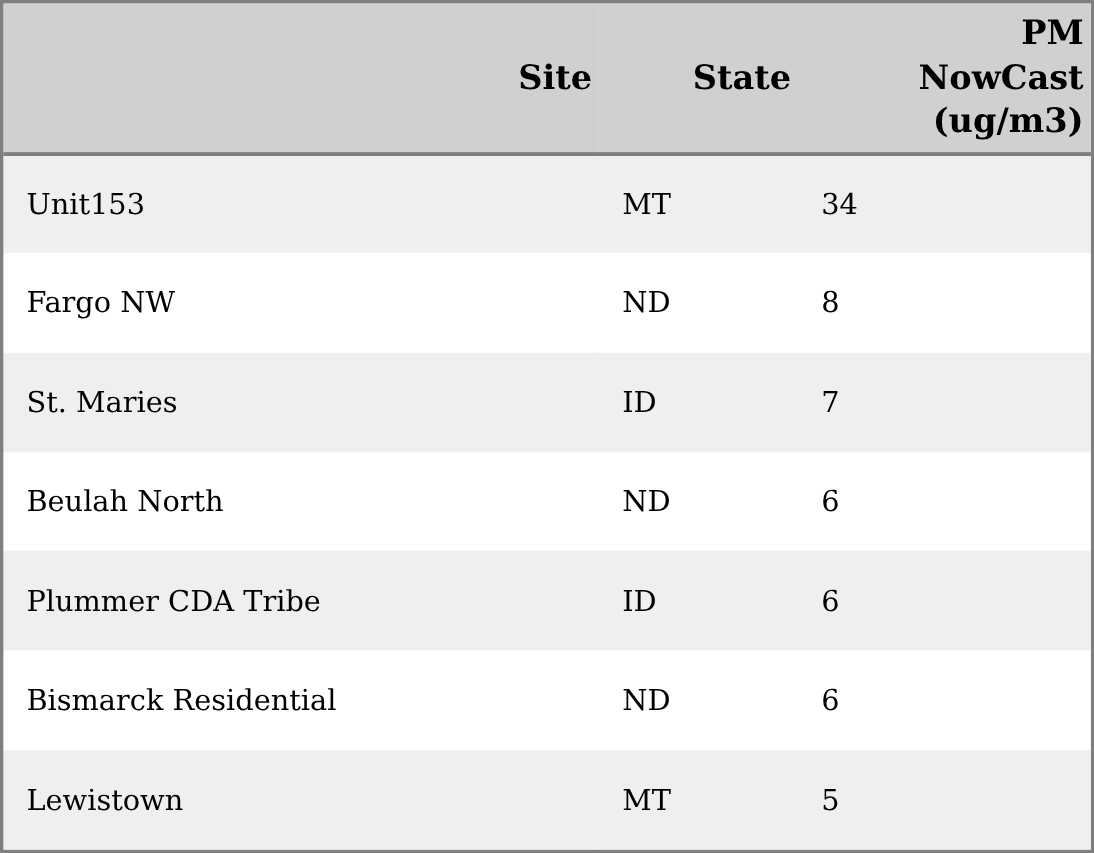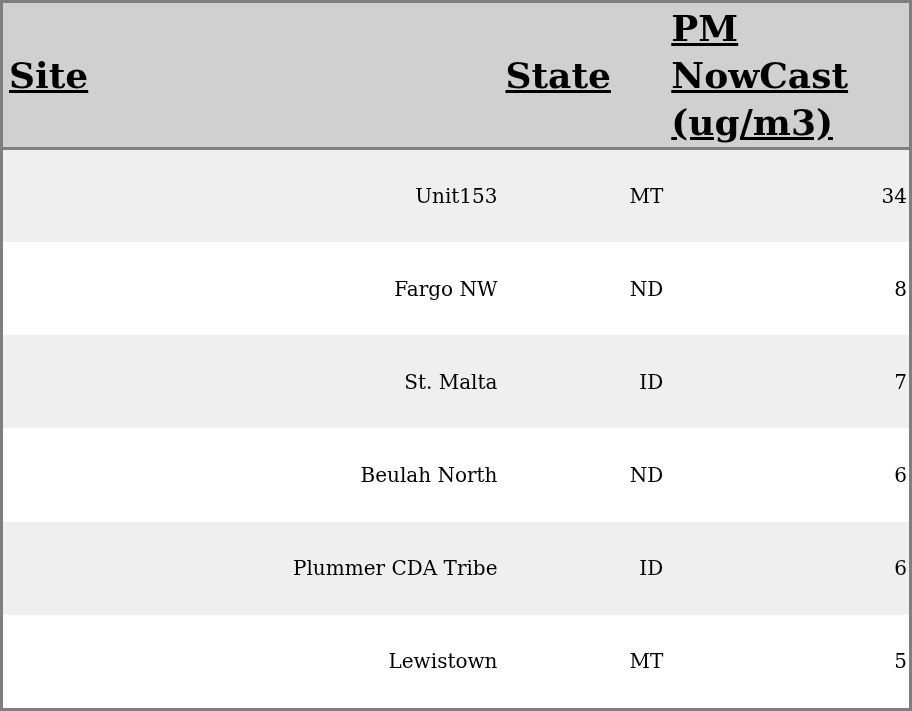"PM" table.aq-table thead th { font-size: 36px -> 28px; text-align: left -> right; text-decoration: underline -> none }
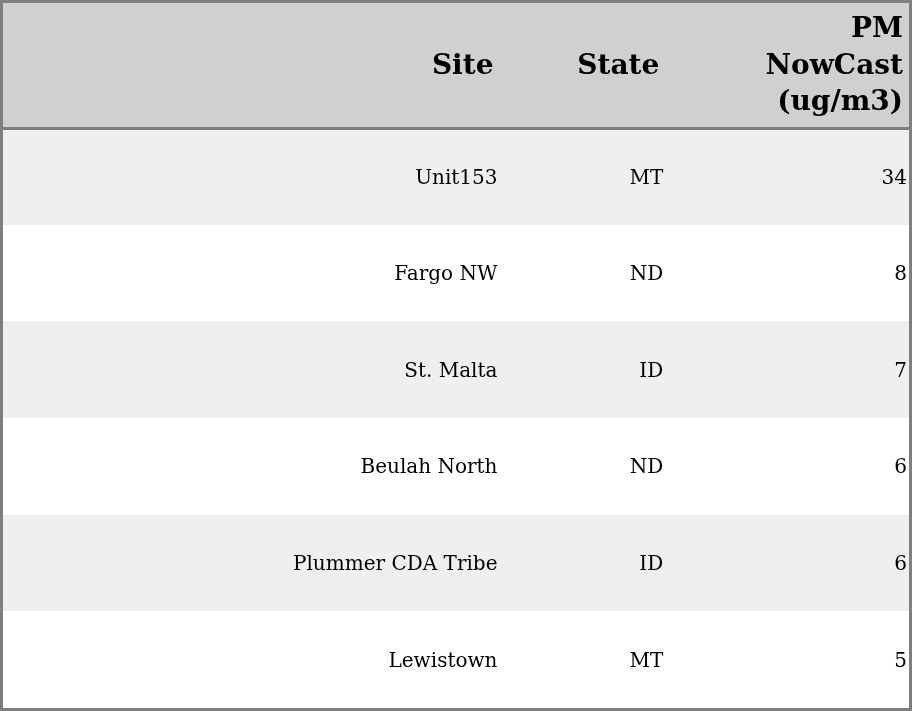"Unit153" table.aq-table tbody td { font-size: 20px -> 24px; padding: 0 2px -> 0 19px; text-align: right -> left }
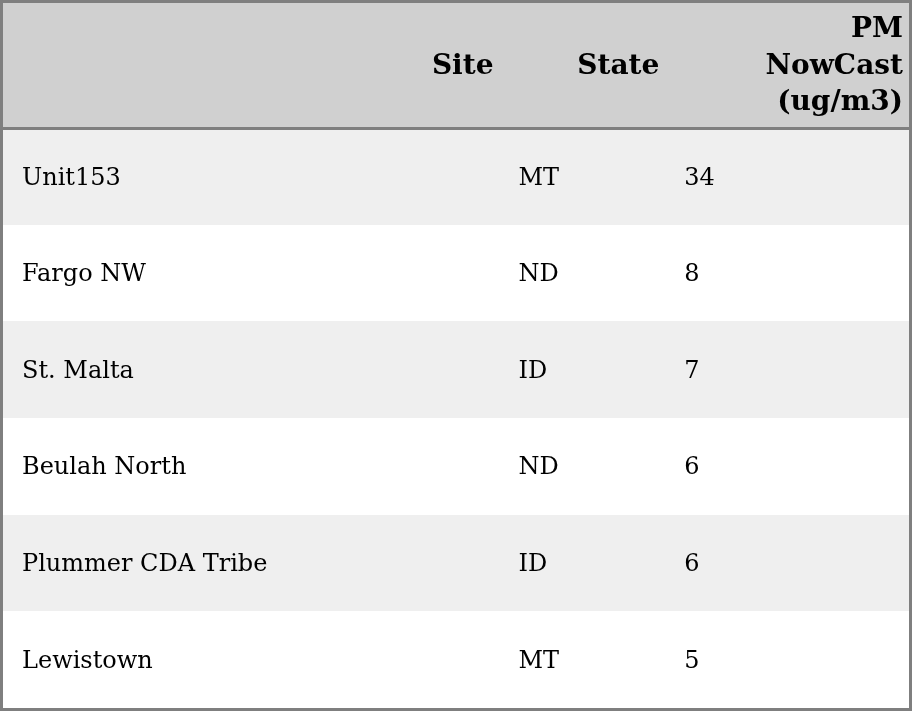"St. Malta" td { text: Malta -> Maries }
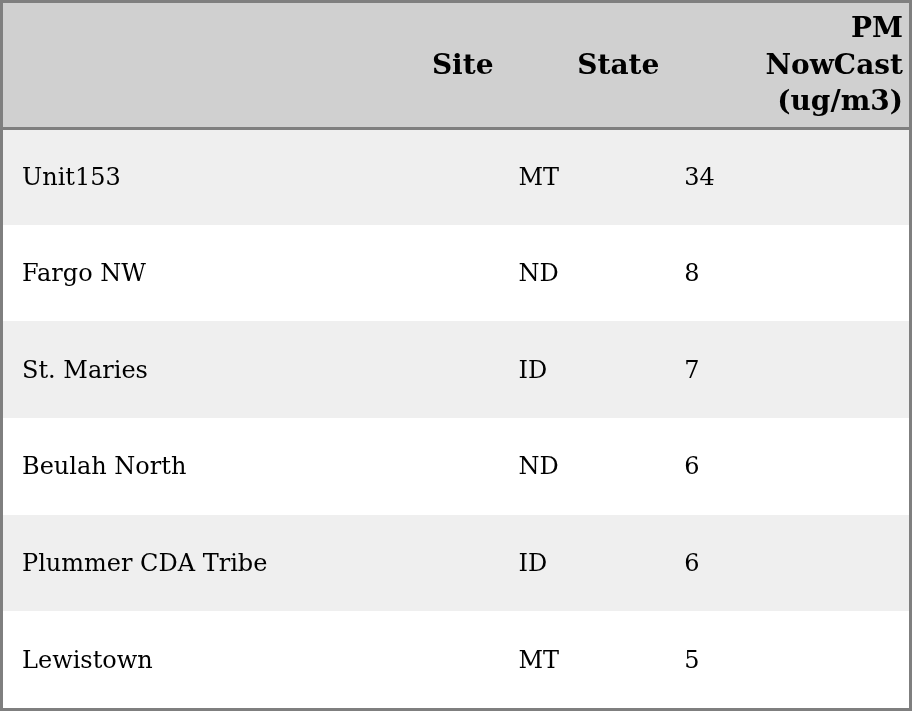"Bismarck Residential" tr { html: none -> <tr> <td>Bismarck Residential</td> <td>ND</td> <td>6</td> </tr> }
